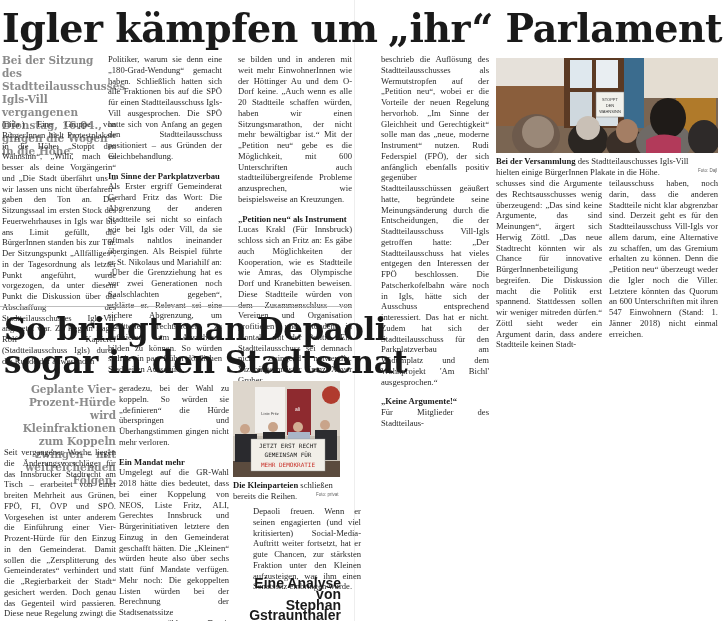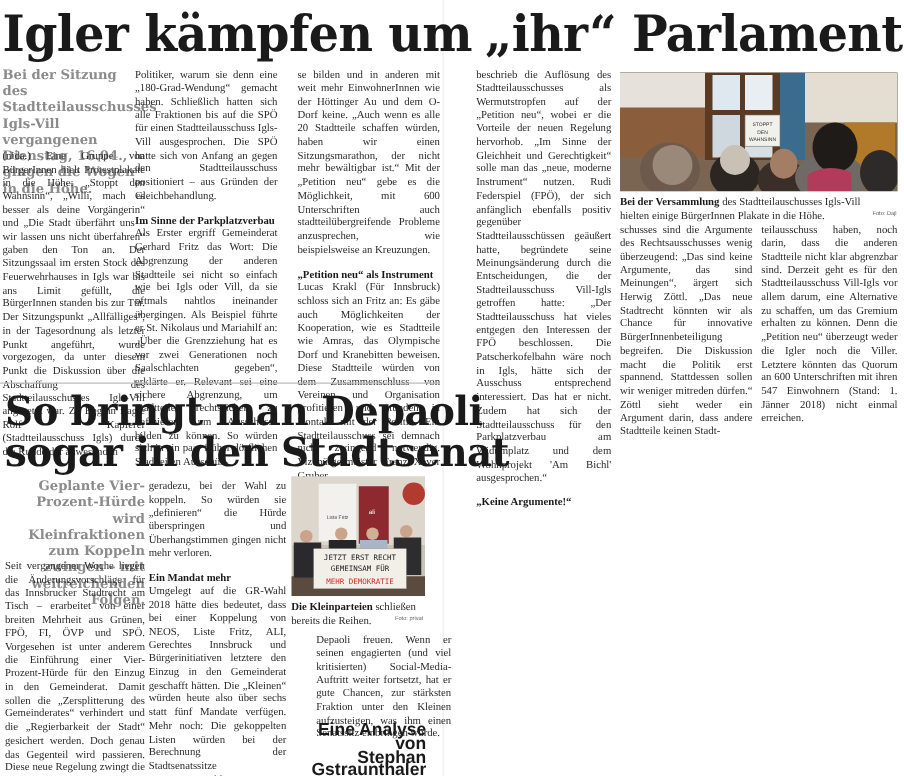"Für Mitglieder des Stadtteilaus-" p { html: none -> <p>Für Mitglieder des Stadtteilaus-</p> }
